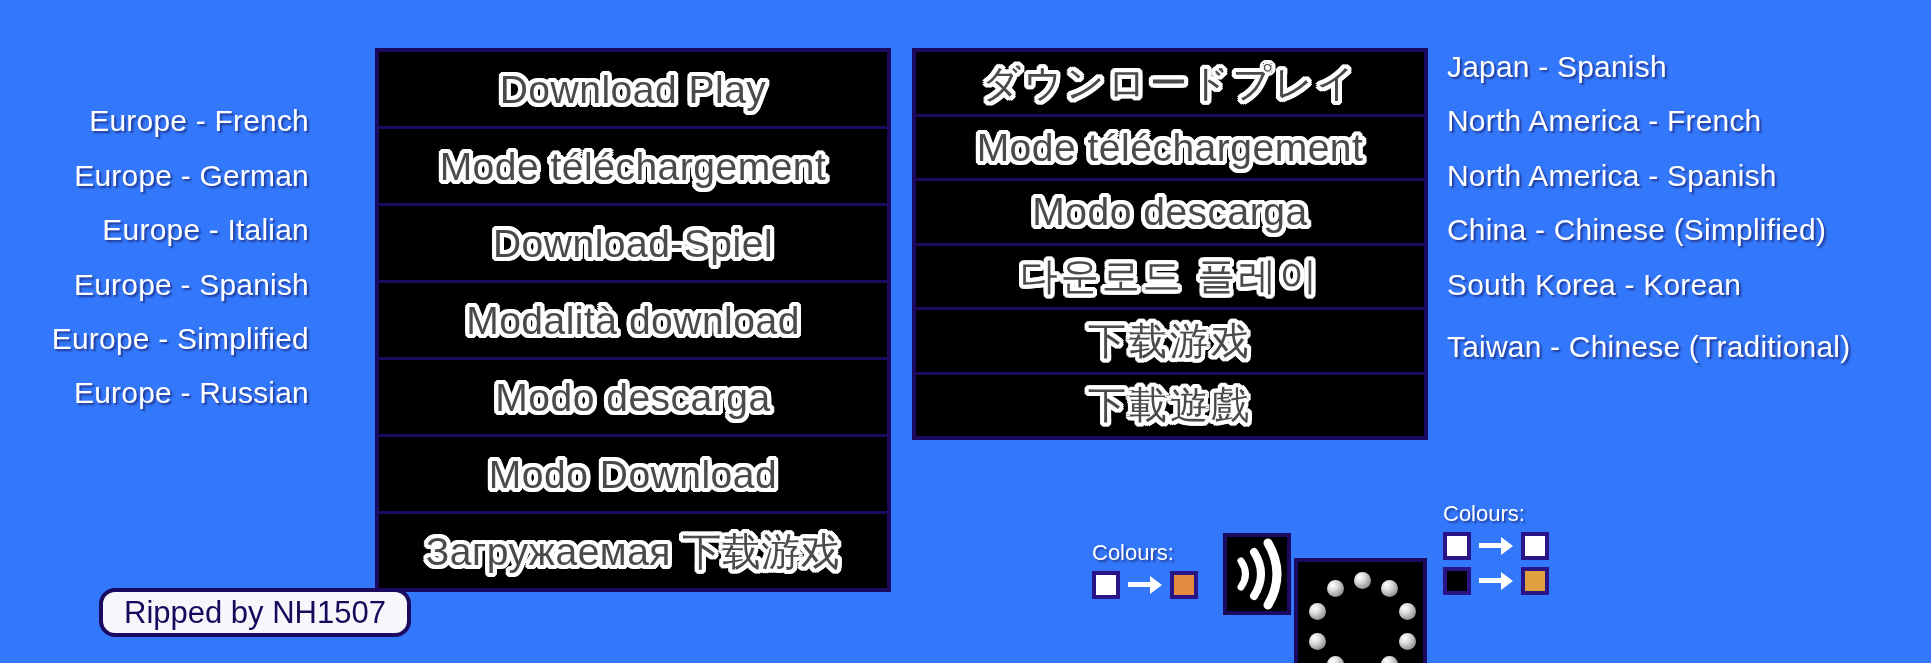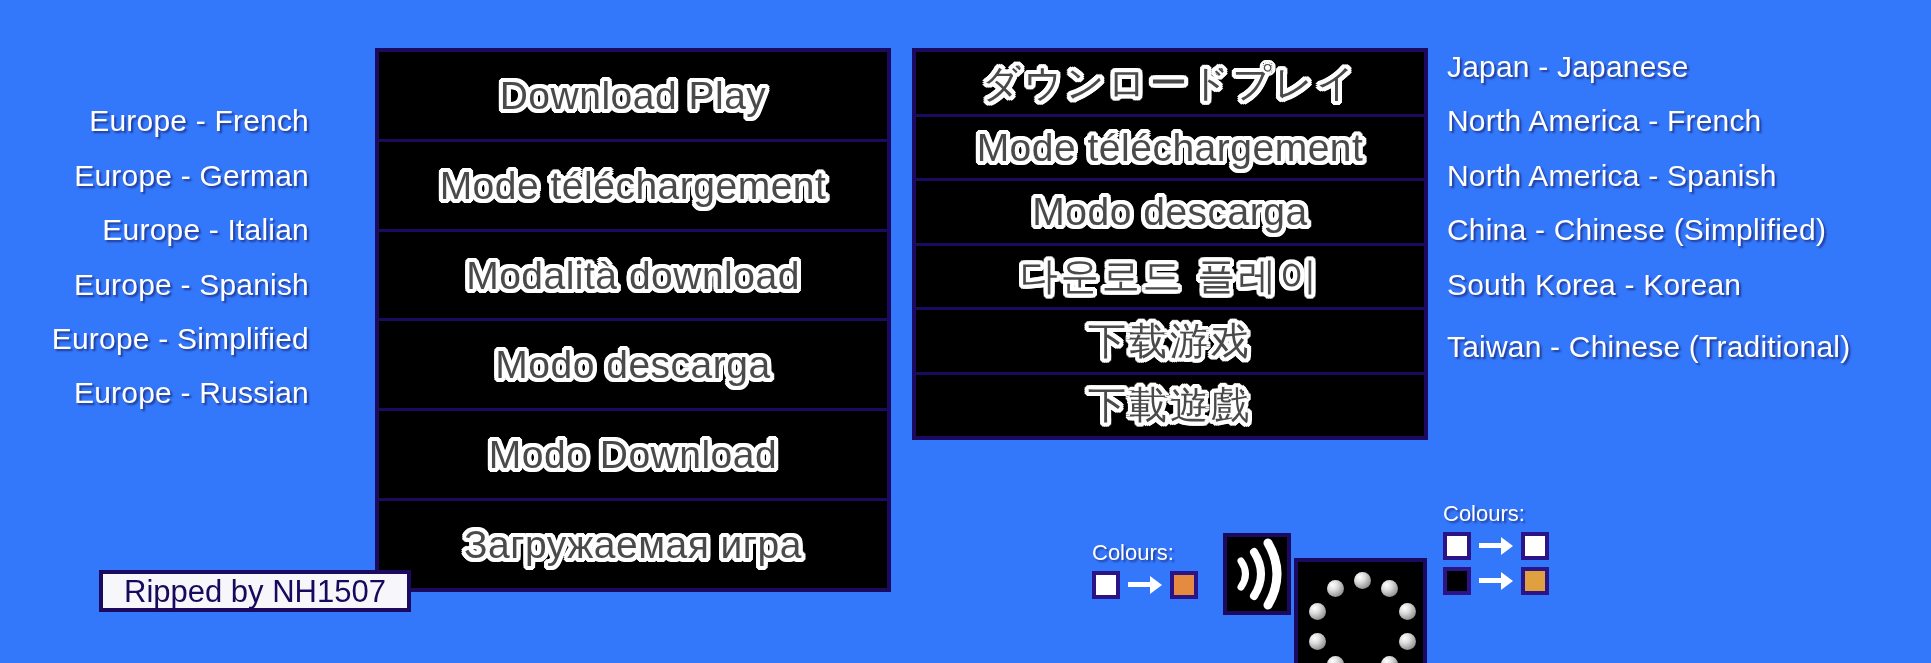"Japan - Japanese" div.abs { text: Japanese -> Spanish }
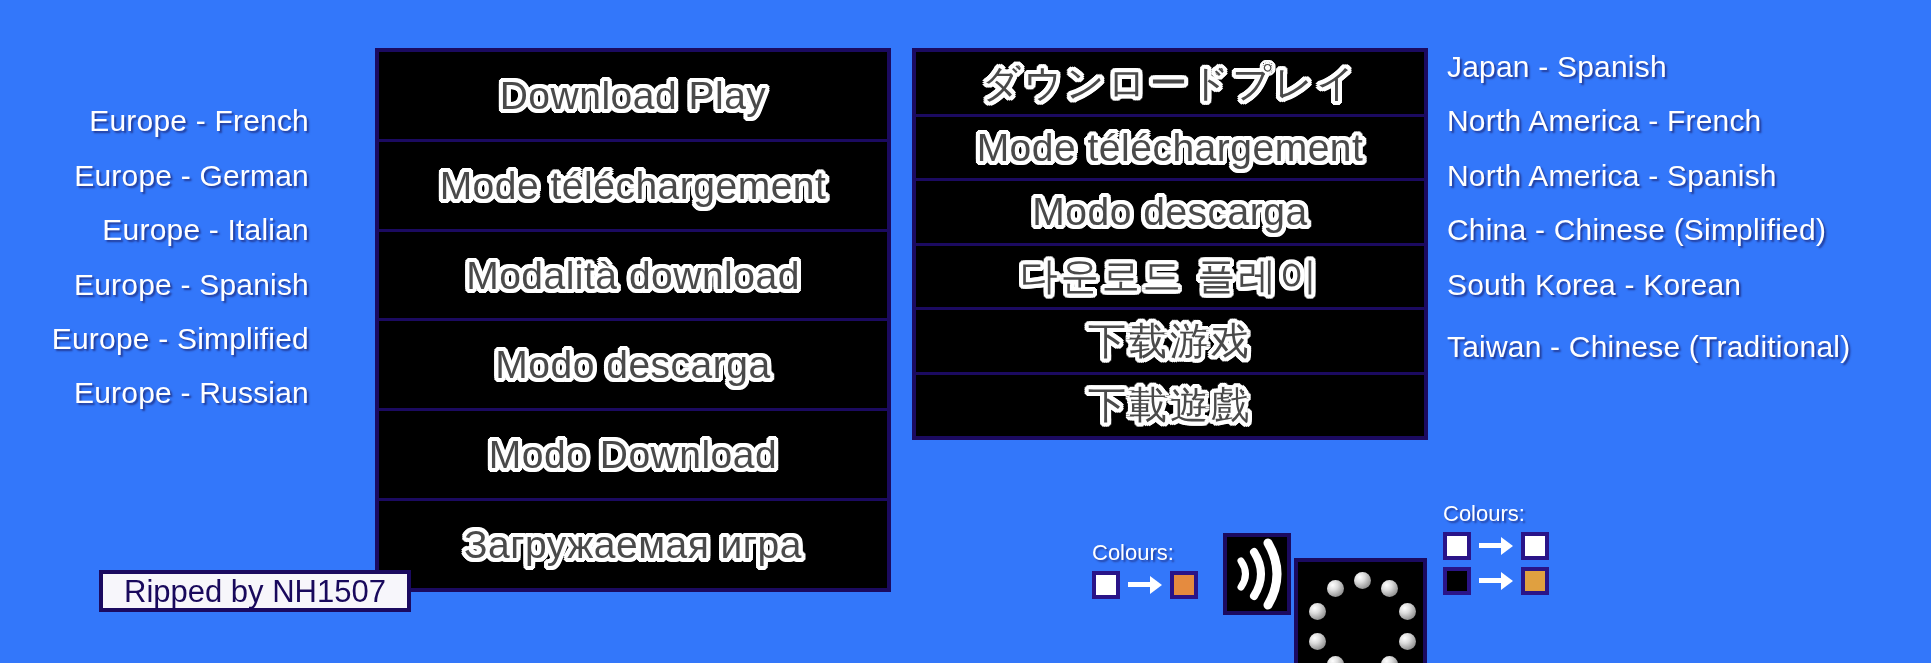"Download-Spiel" div.panel-row { html: none -> <div> <span>Download-Spiel</span> </div> }
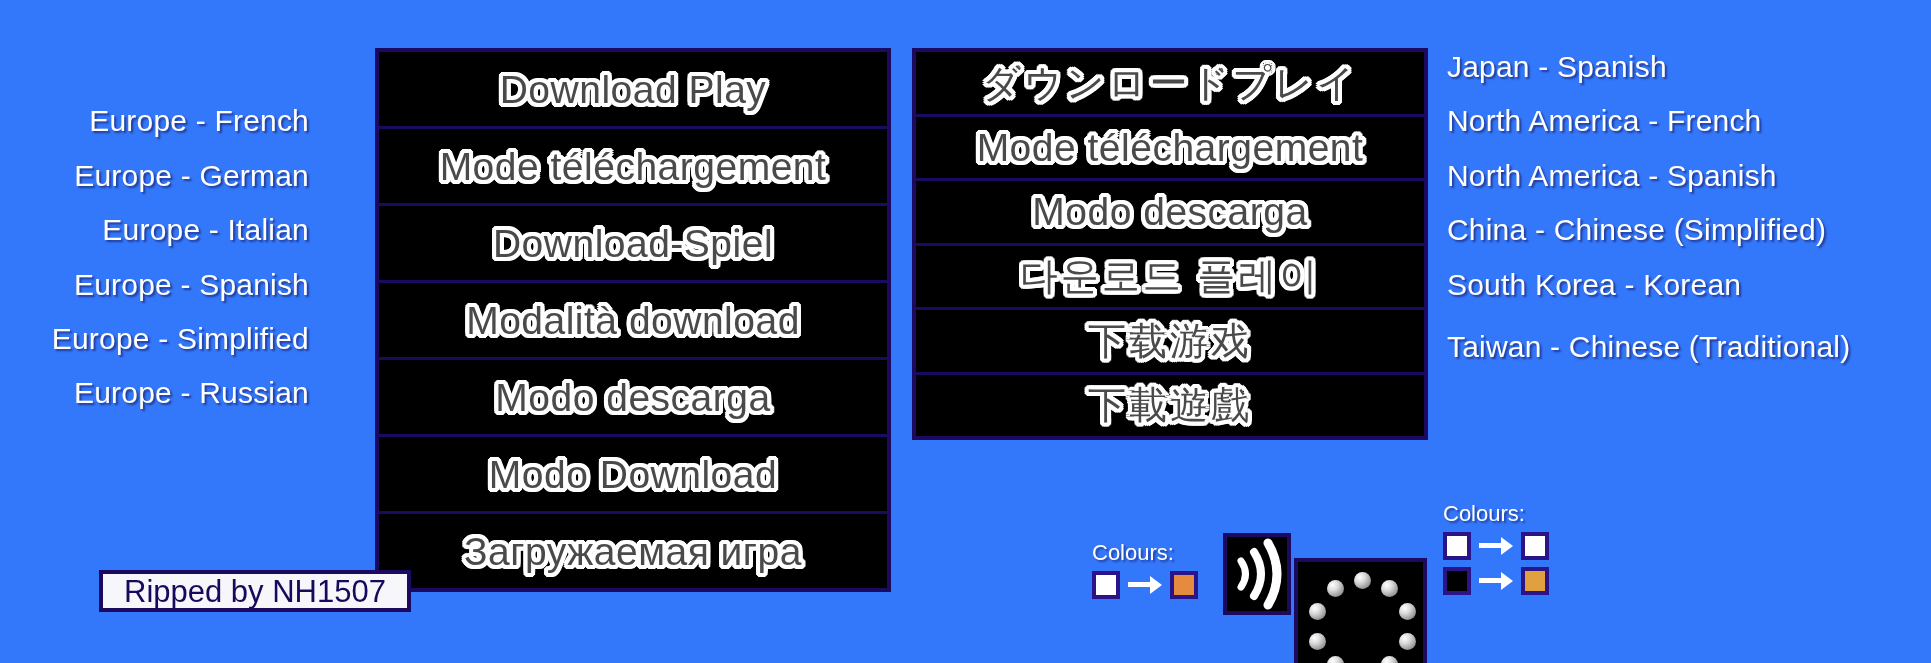"Загружаемая игра" span.title-text { text: игра -> 下载游戏 }
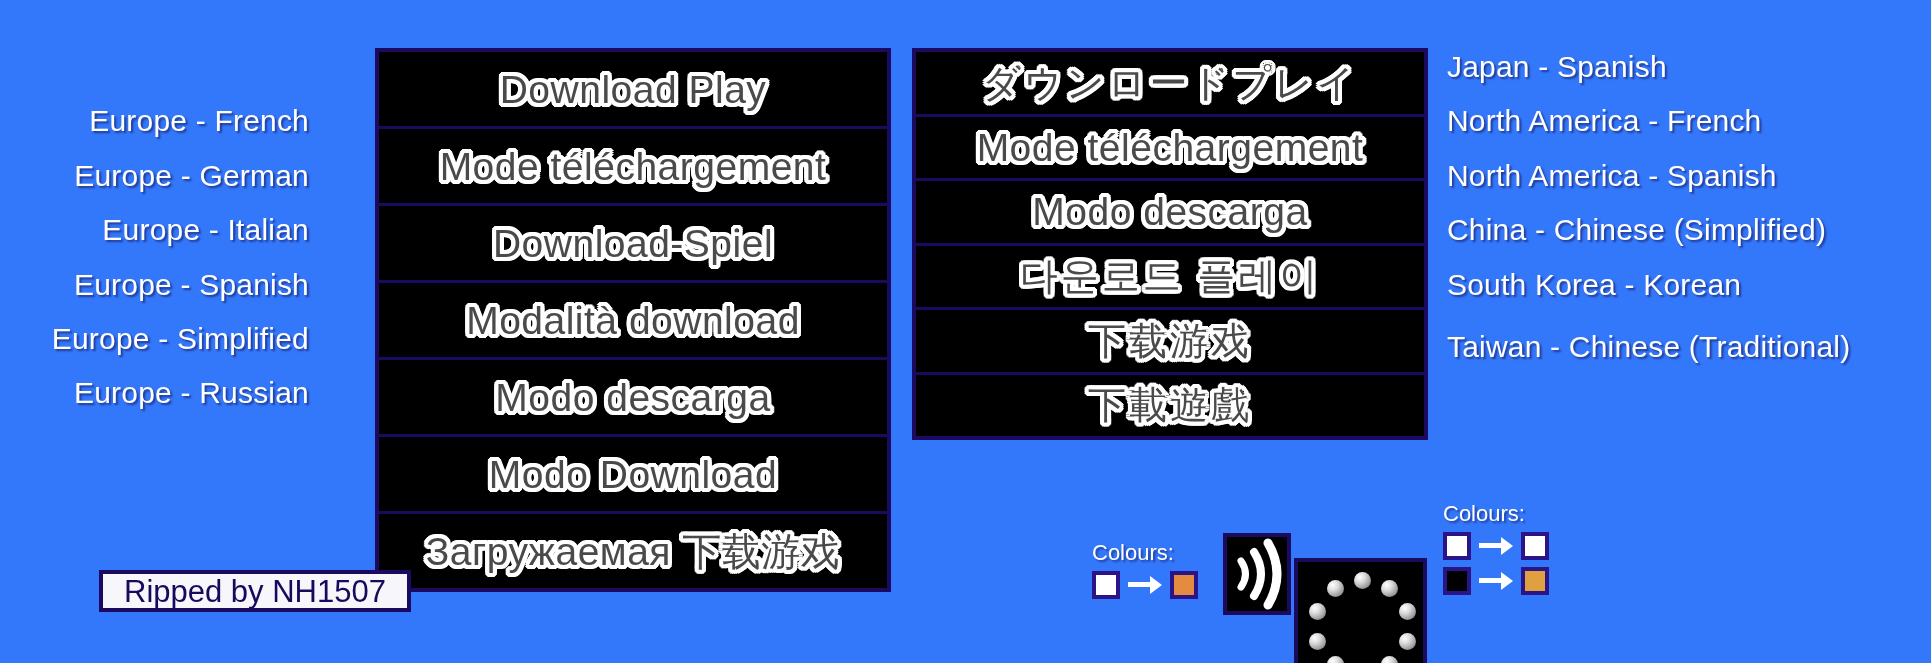"Ripped by NH1507" div.abs { border-radius: none -> 16px; height: 42px -> 49px; top: 570px -> 588px }
